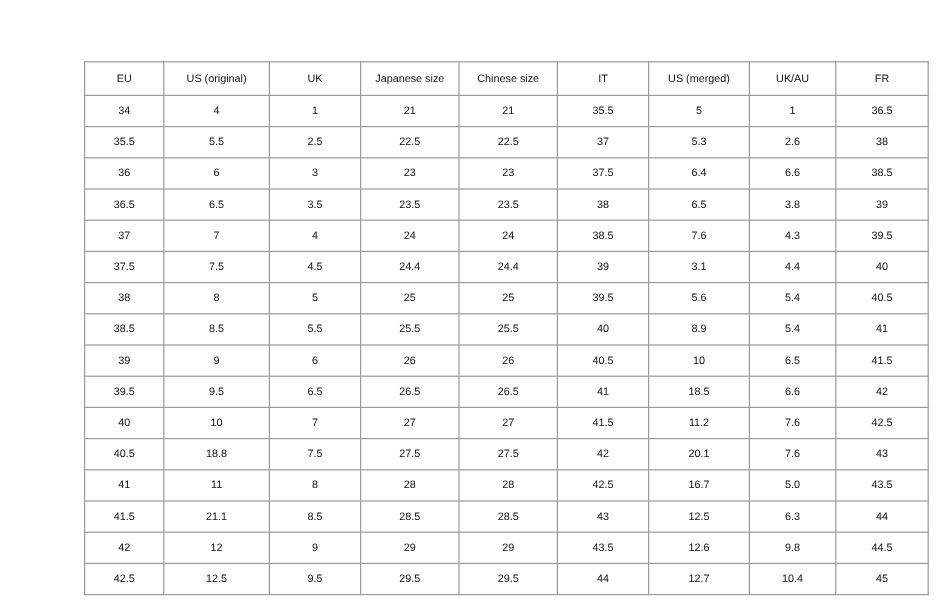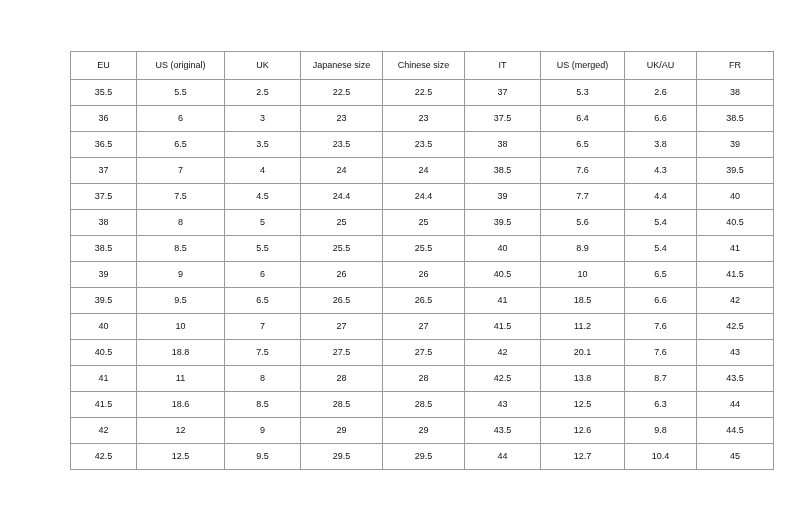"34" tr { html: none -> <tr> <td>34</td> <td>4</td> <td>1</td> <td>21</td> <td>21</td> <td>35.5</td> <td>5</td> <td>1</td> <td>36.5</td> </tr> }
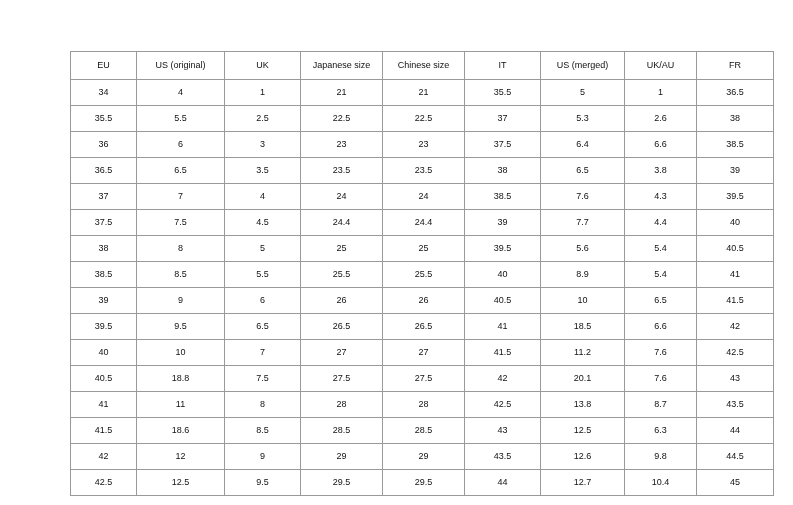"7.7" td { text: 7.7 -> 3.1 }
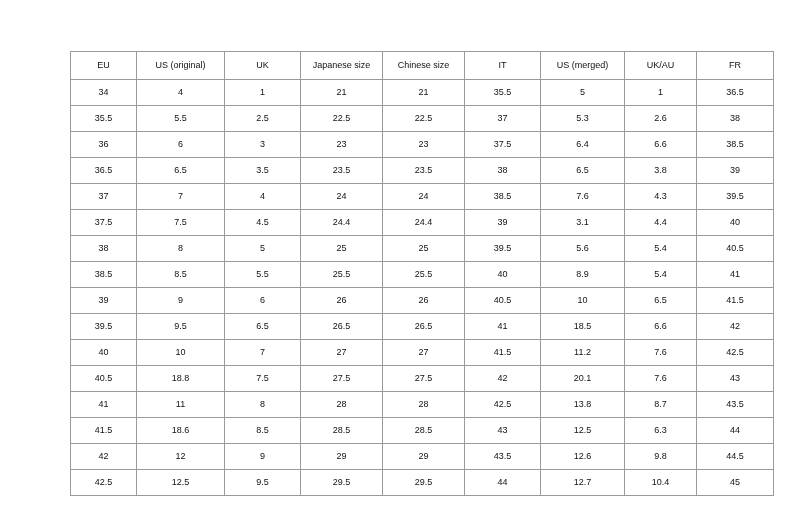"13.8" td { text: 13.8 -> 16.7 }
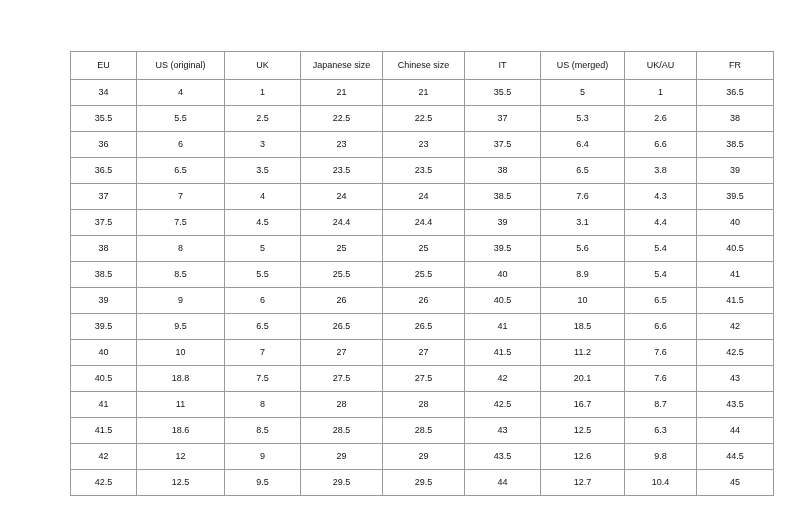"8.7" td { text: 8.7 -> 5.0 }
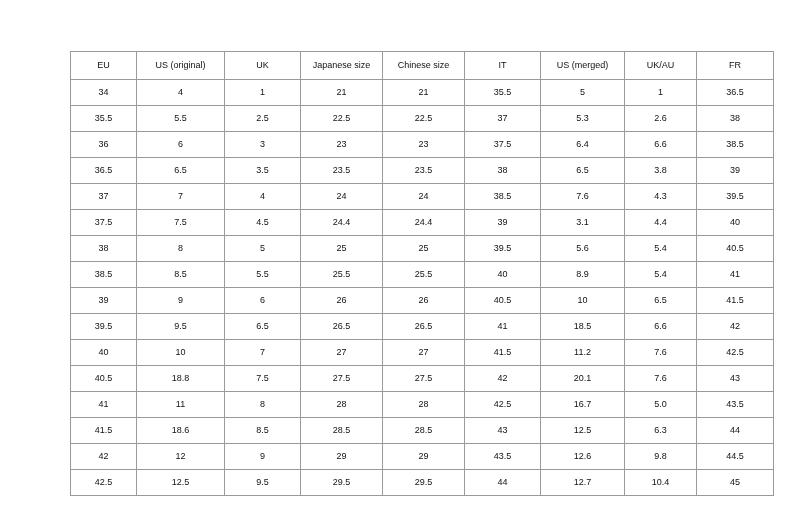"18.6" td { text: 18.6 -> 21.1 }
